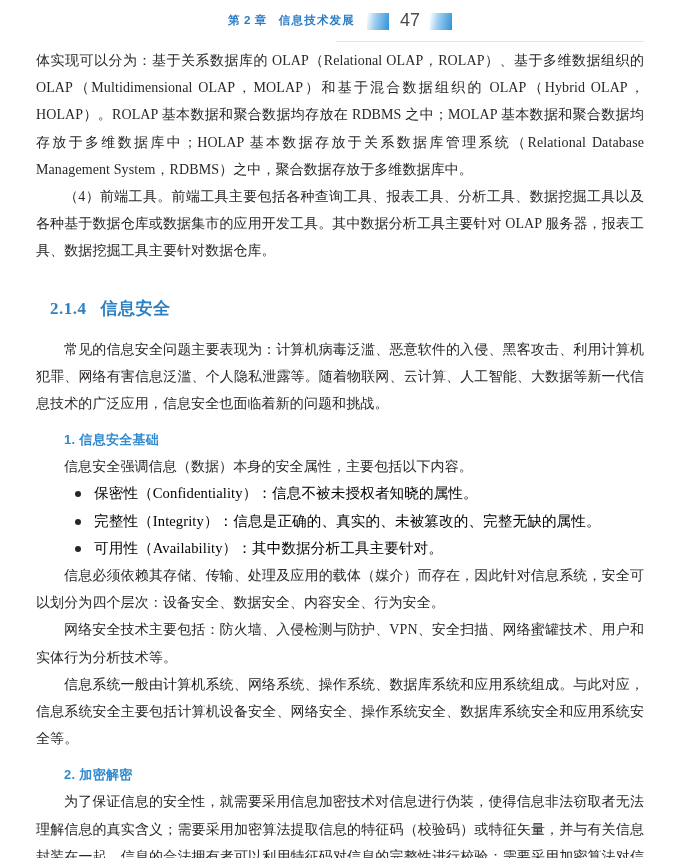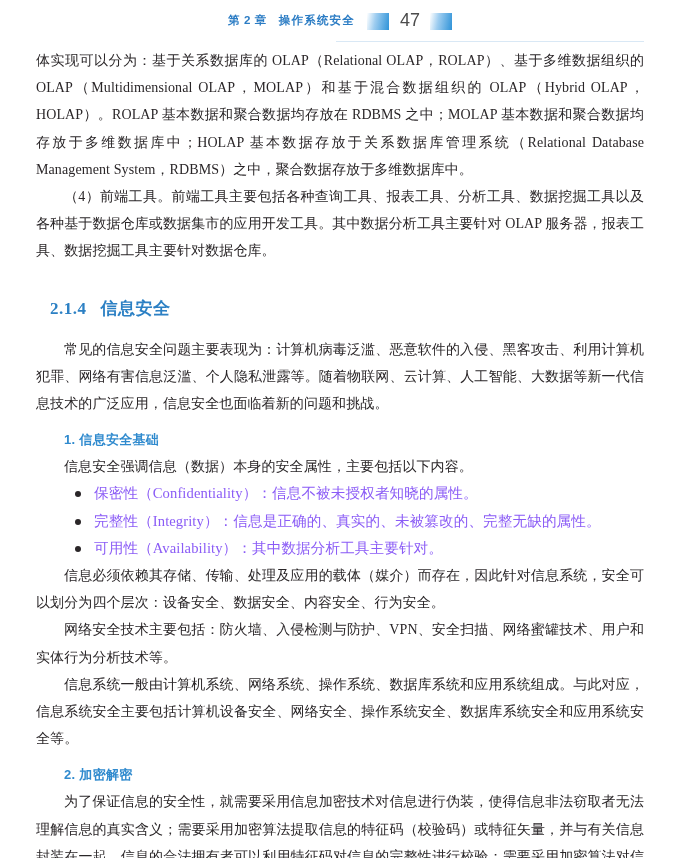"操作系统安全" span.header-title { text: 操作系统安全 -> 信息技术发展 }
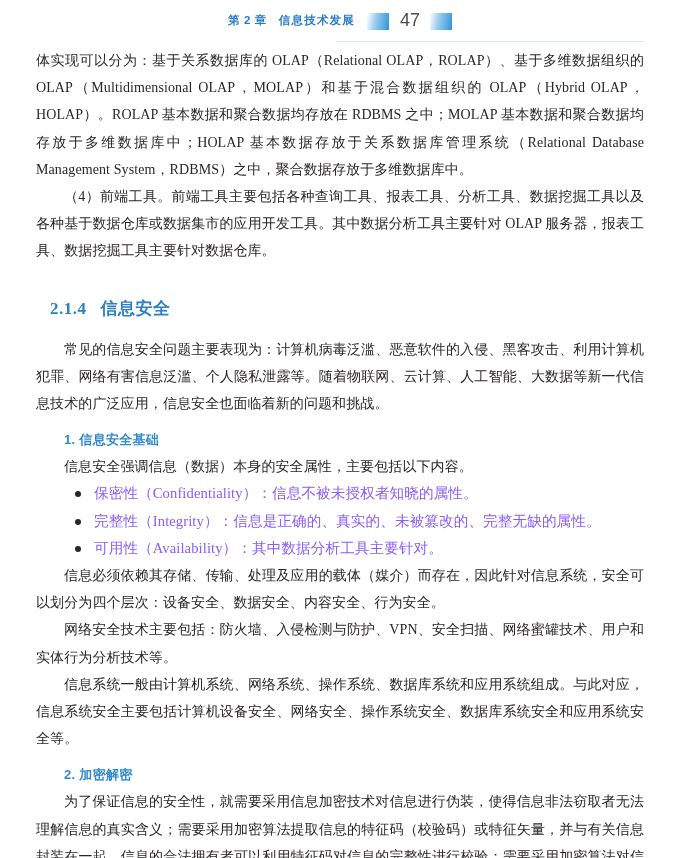"保密性（Confidentiality）：信息不被未授权者知晓的属性。" ul.bullets li { color: #8b5cf6 -> #000000 }
